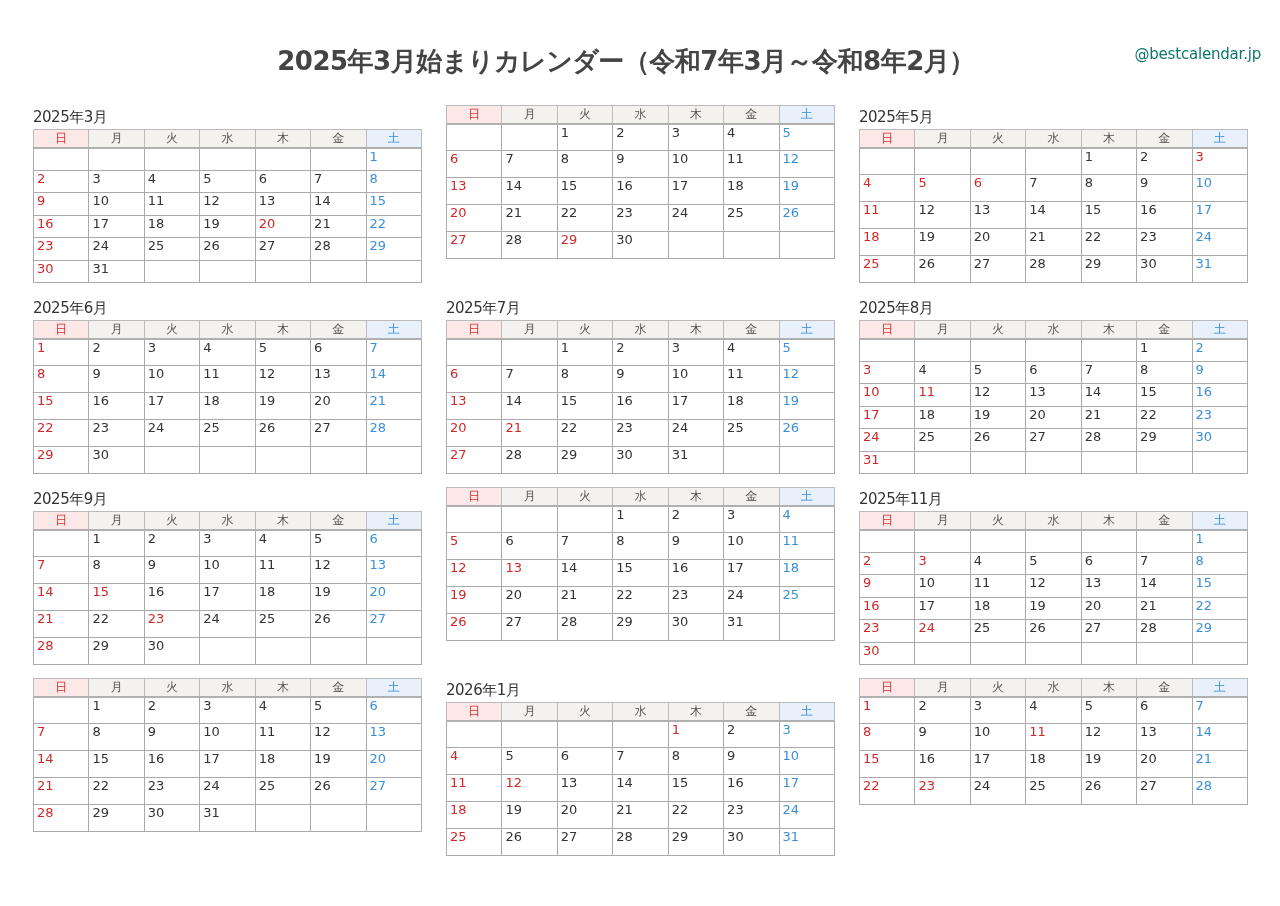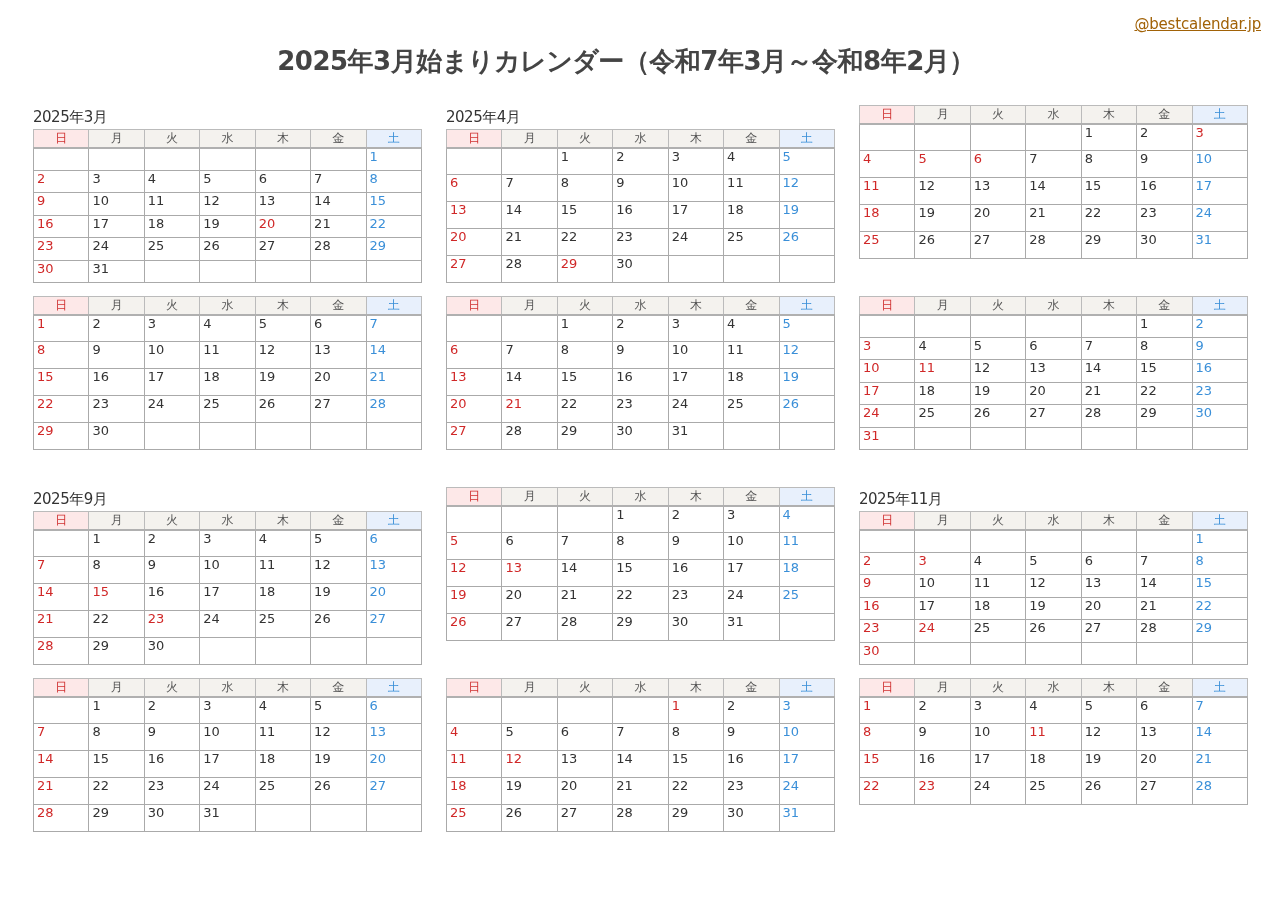"@bestcalendar.jp" .watermark { color: #a16207 -> #0f766e; text-decoration: underline -> none; top: 15px -> 45px }
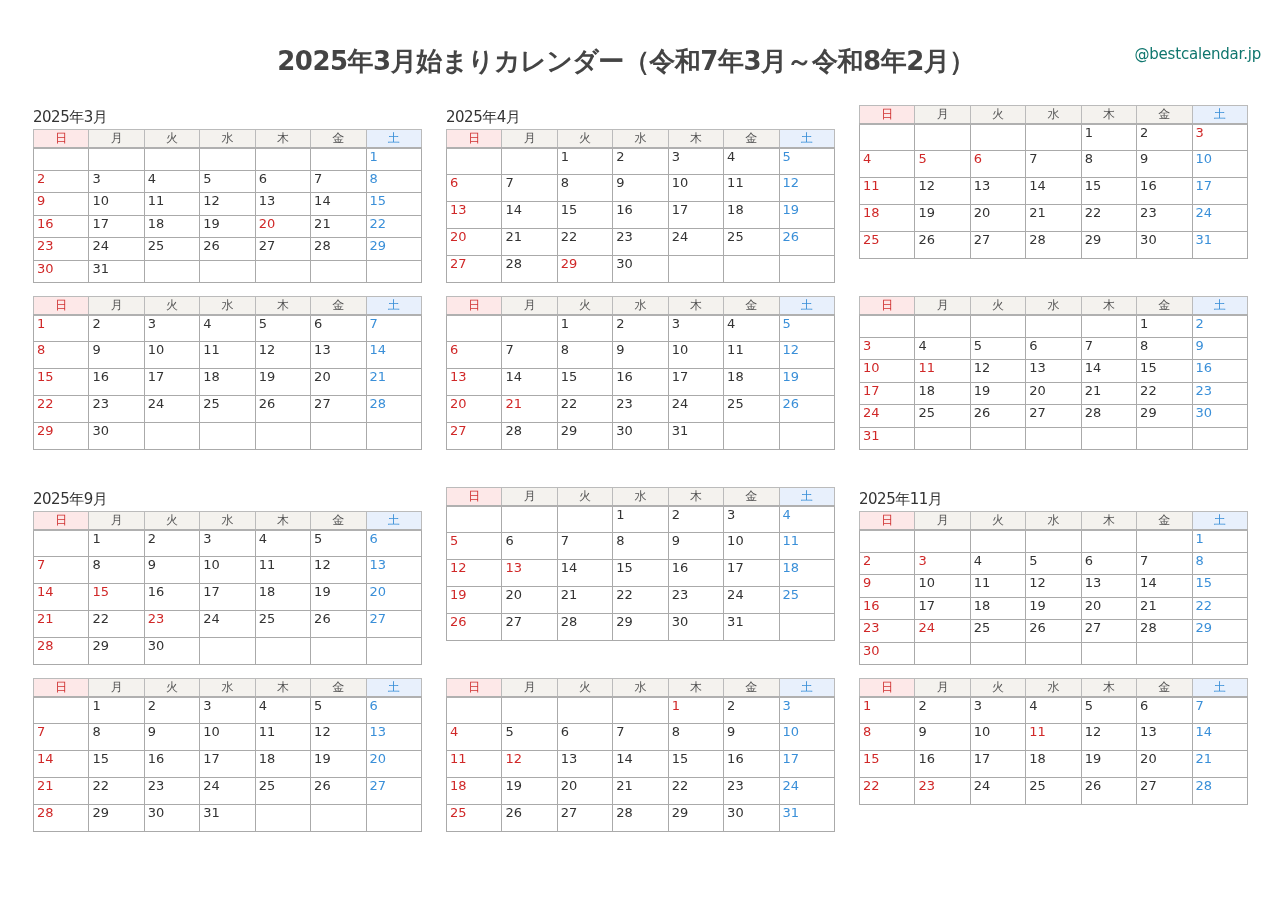"2025年4月" div.month-title { html: <div>2025年4月</div> -> none }
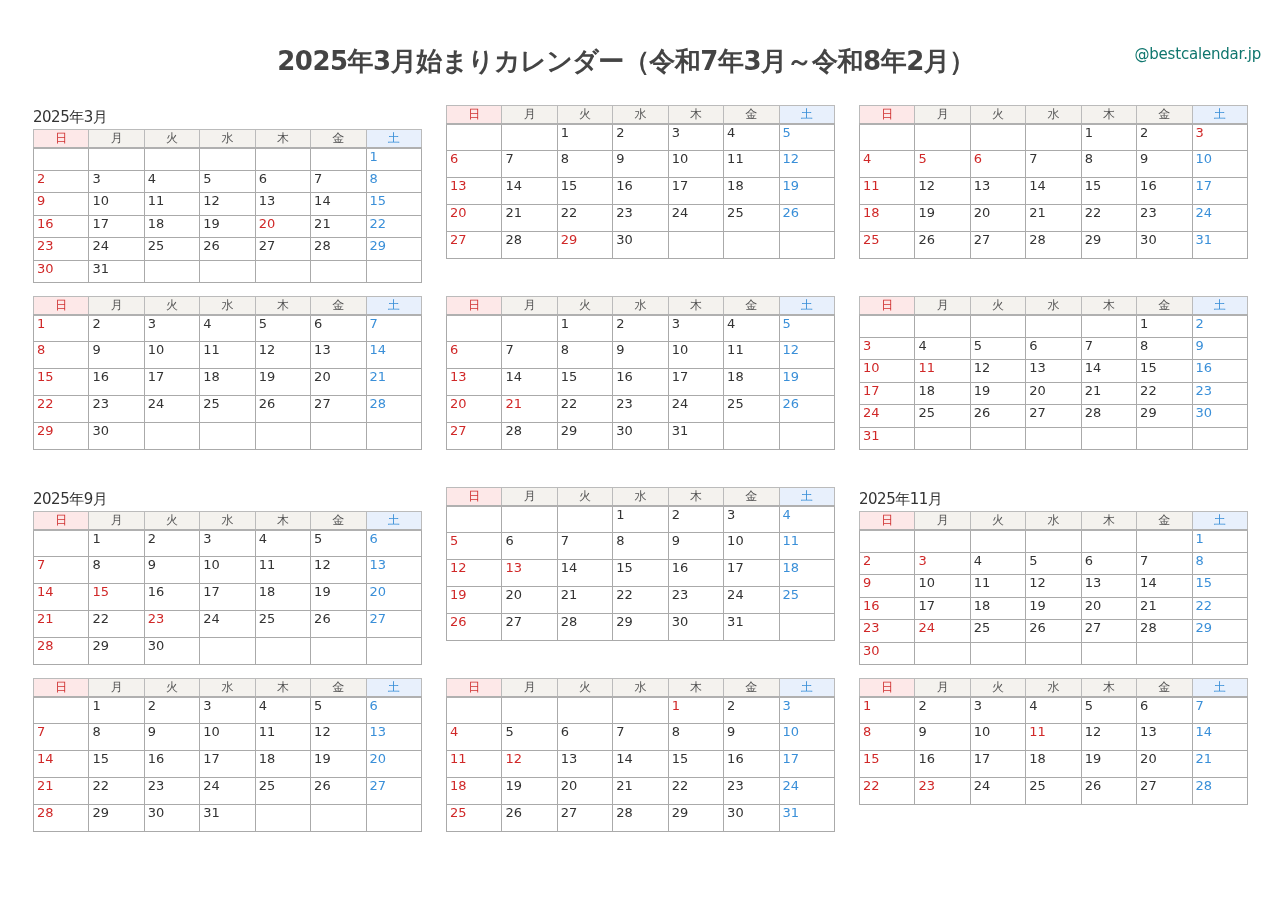"2025年5月" div.month-title { html: none -> <div>2025年5月</div> }
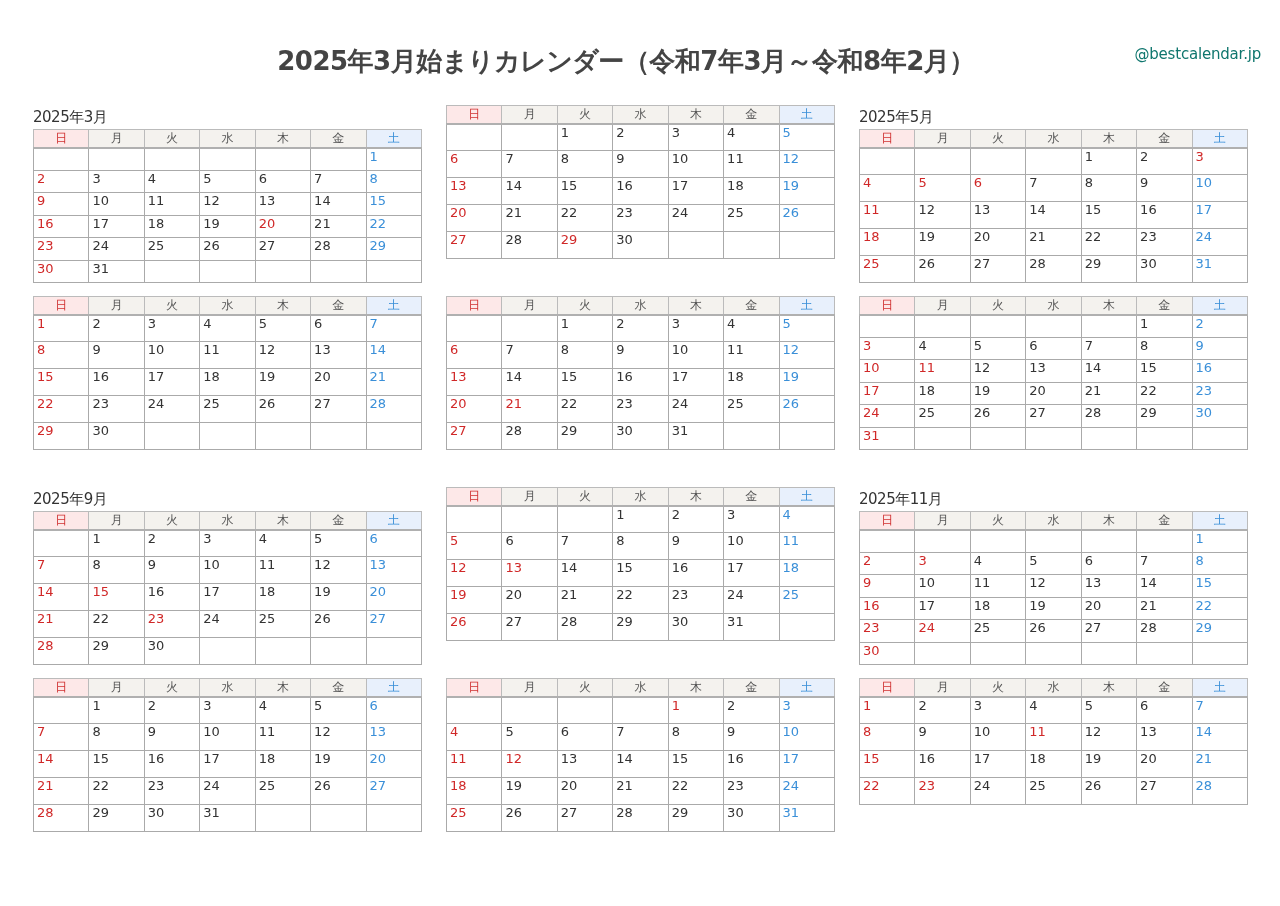"2025年6月" div.month-title { html: none -> <div>2025年6月</div> }
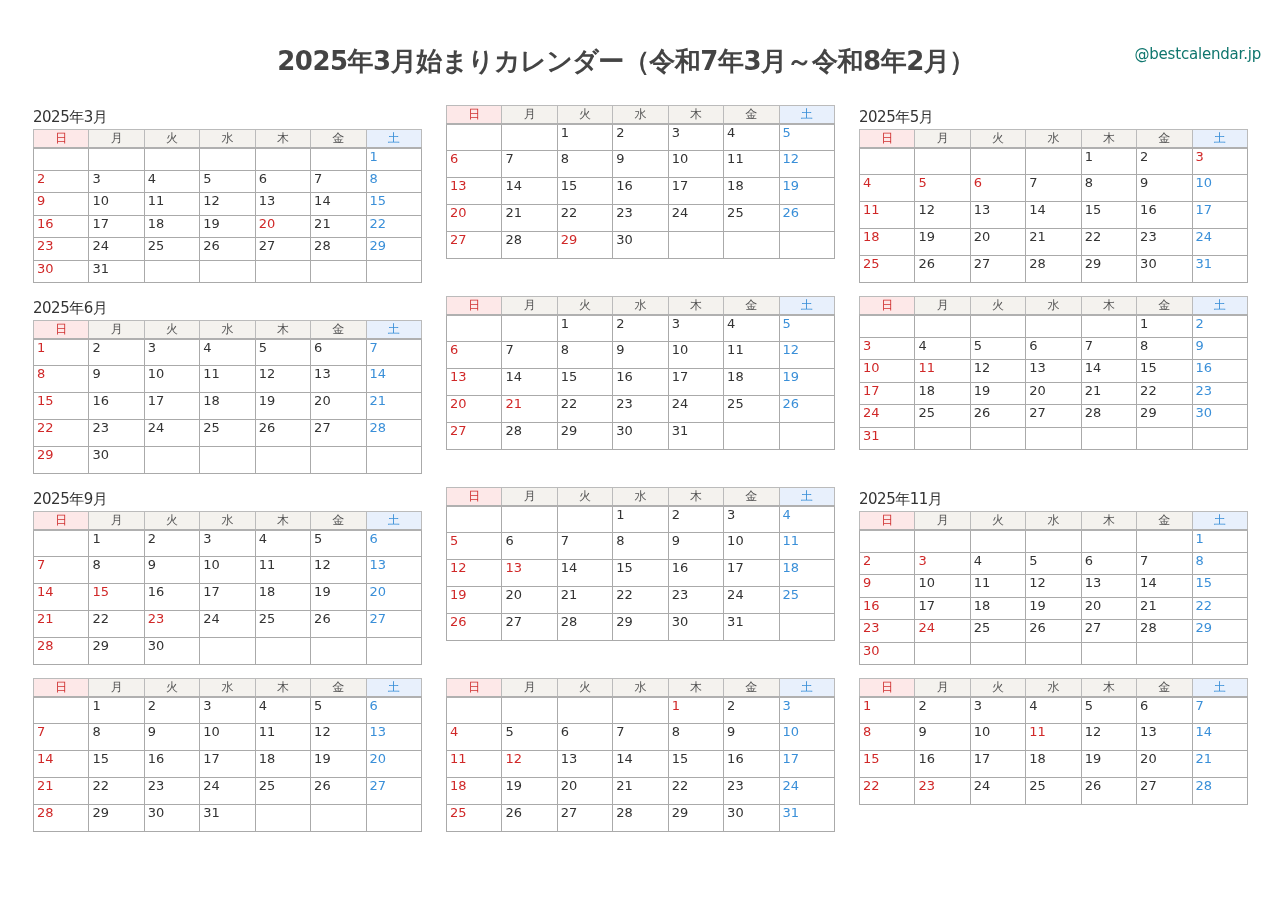"2025年7月" div.month-title { html: none -> <div>2025年7月</div> }
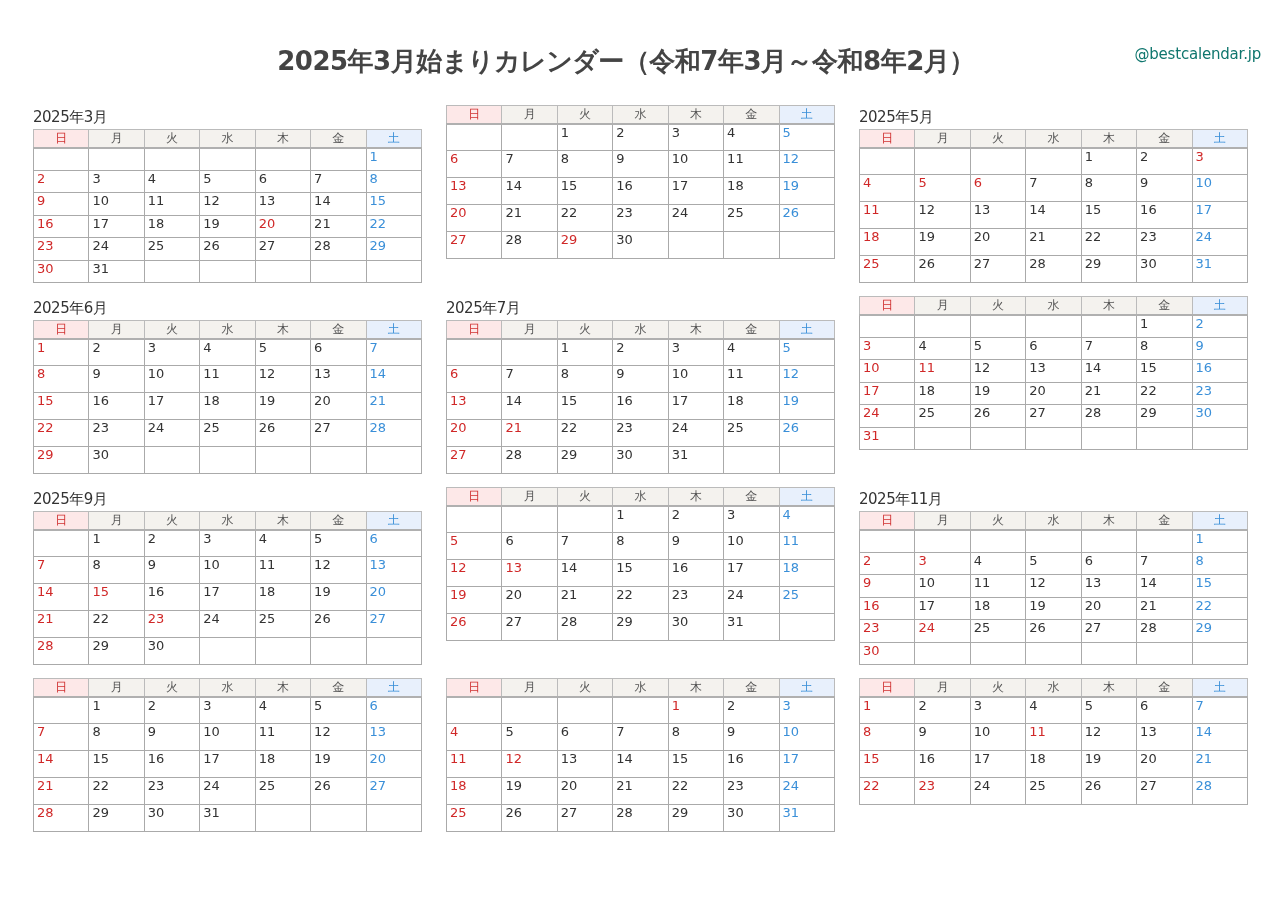"2025年8月" div.month-title { html: none -> <div>2025年8月</div> }
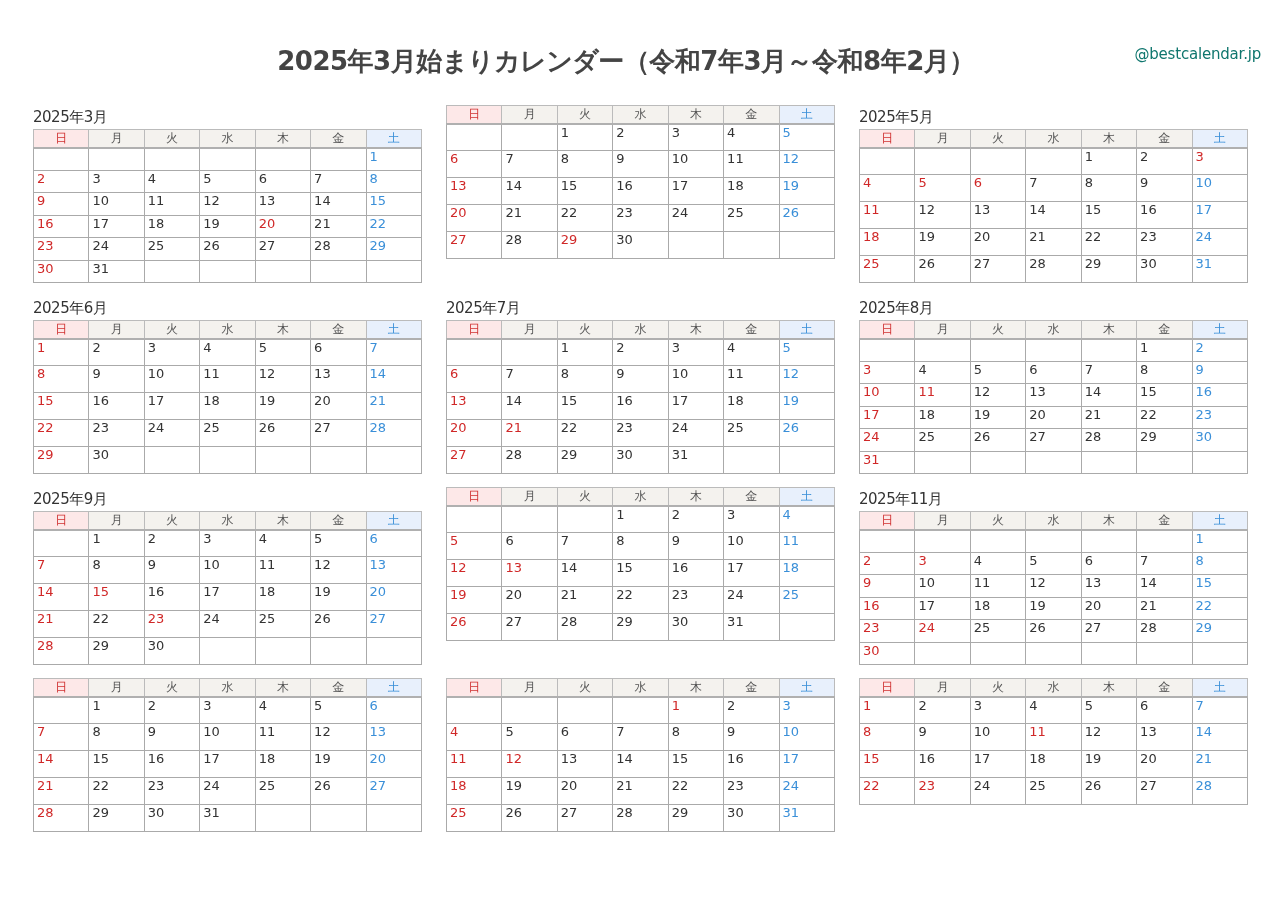"2026年1月" div.month-title { html: none -> <div>2026年1月</div> }
